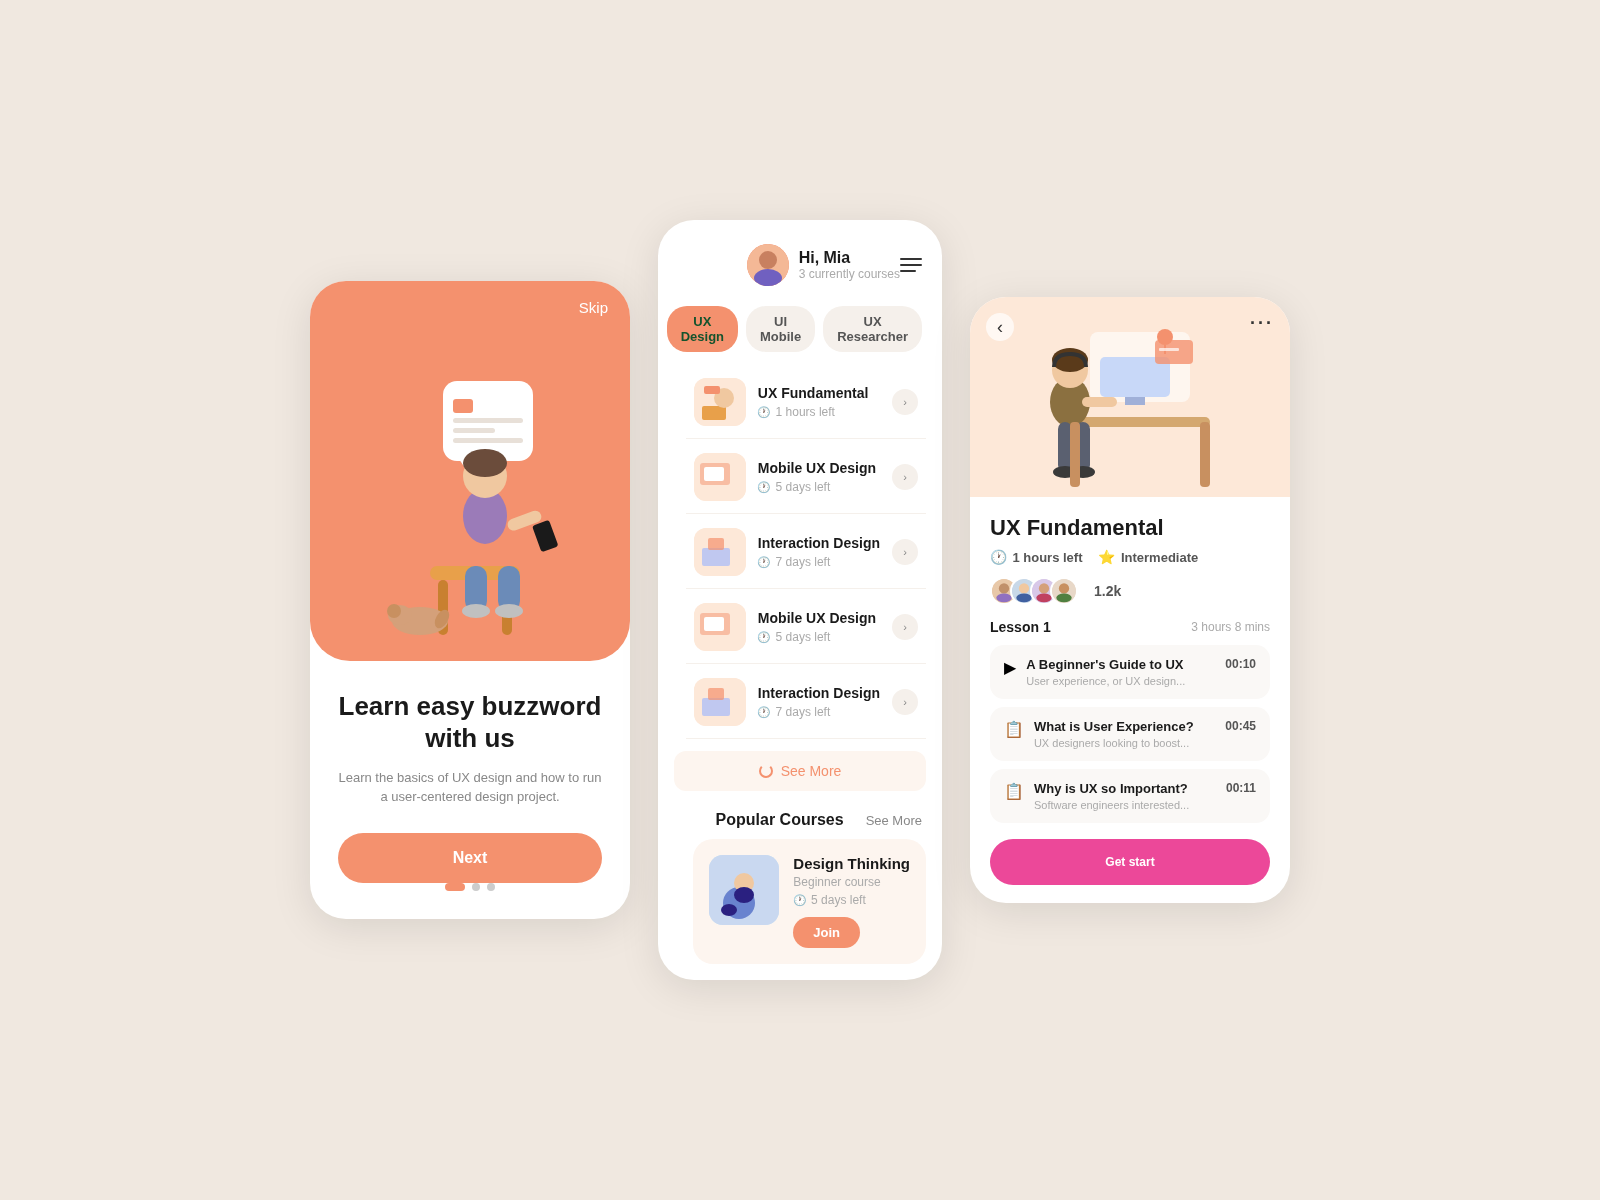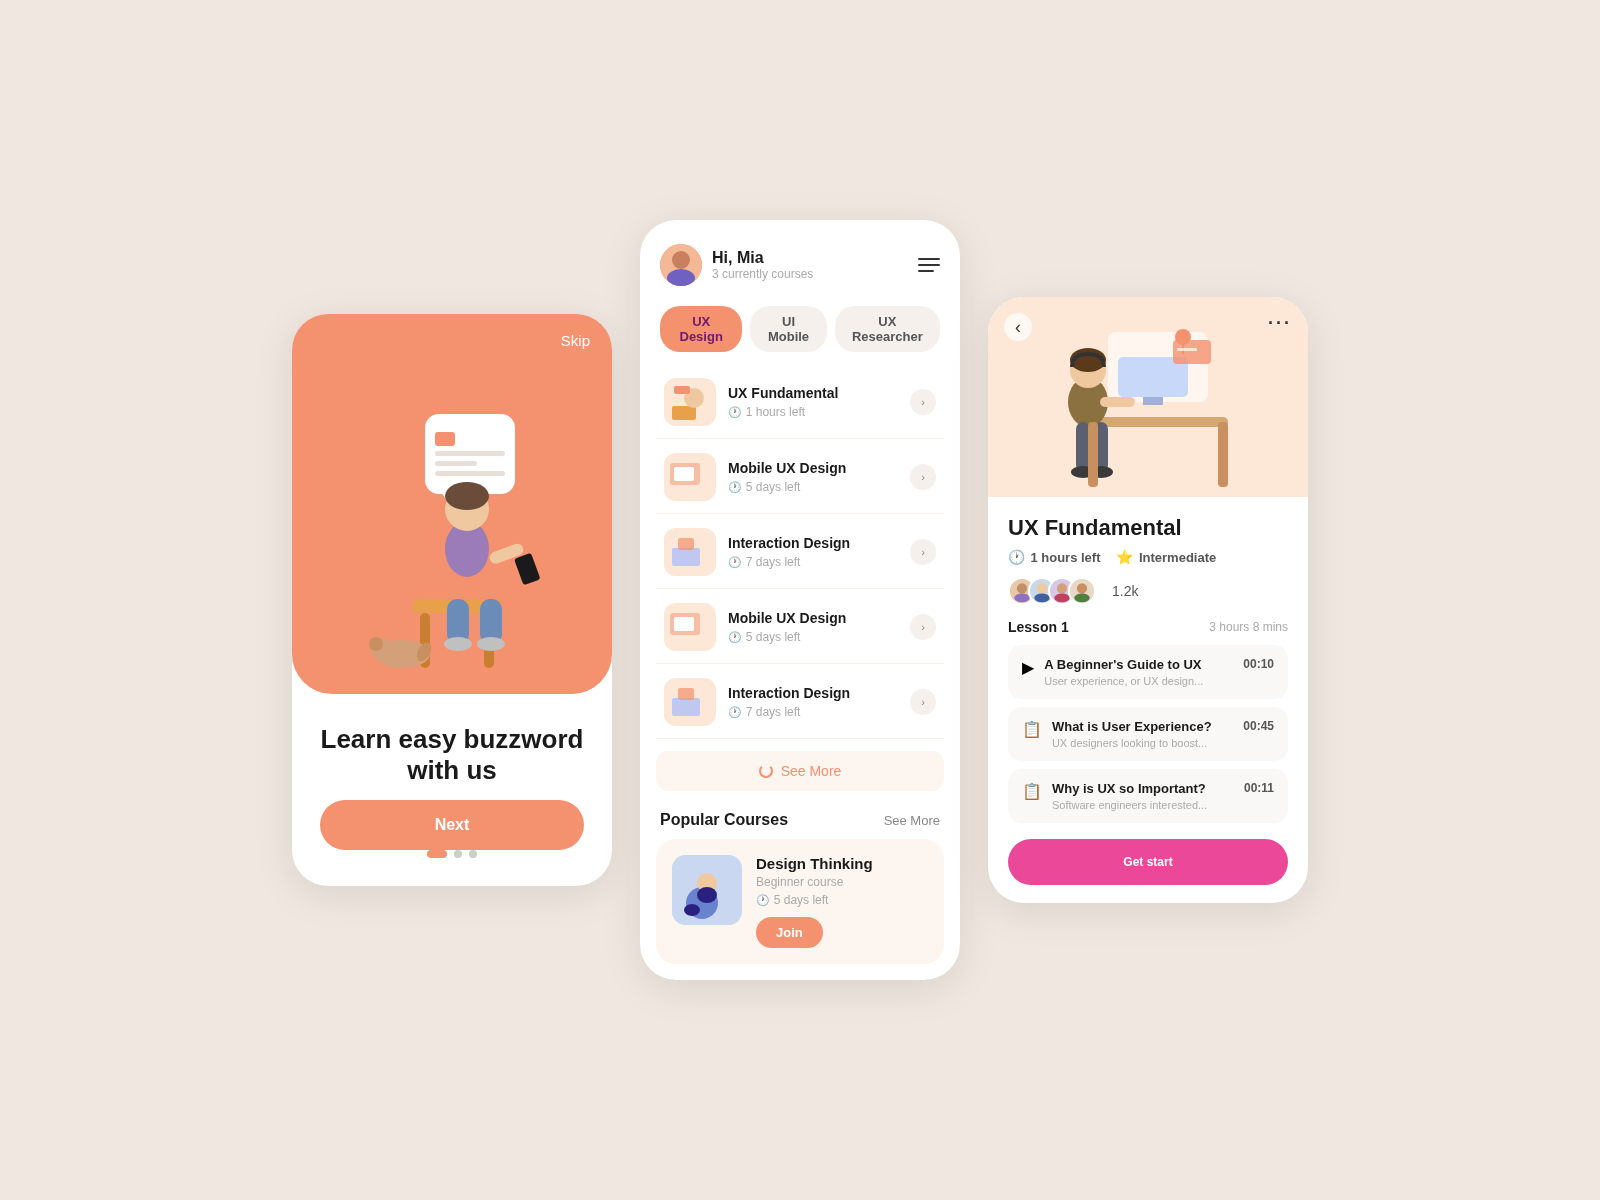"Hi, Mia" .screen2 { align-items: none -> flex-end; width: 320px -> 284px }
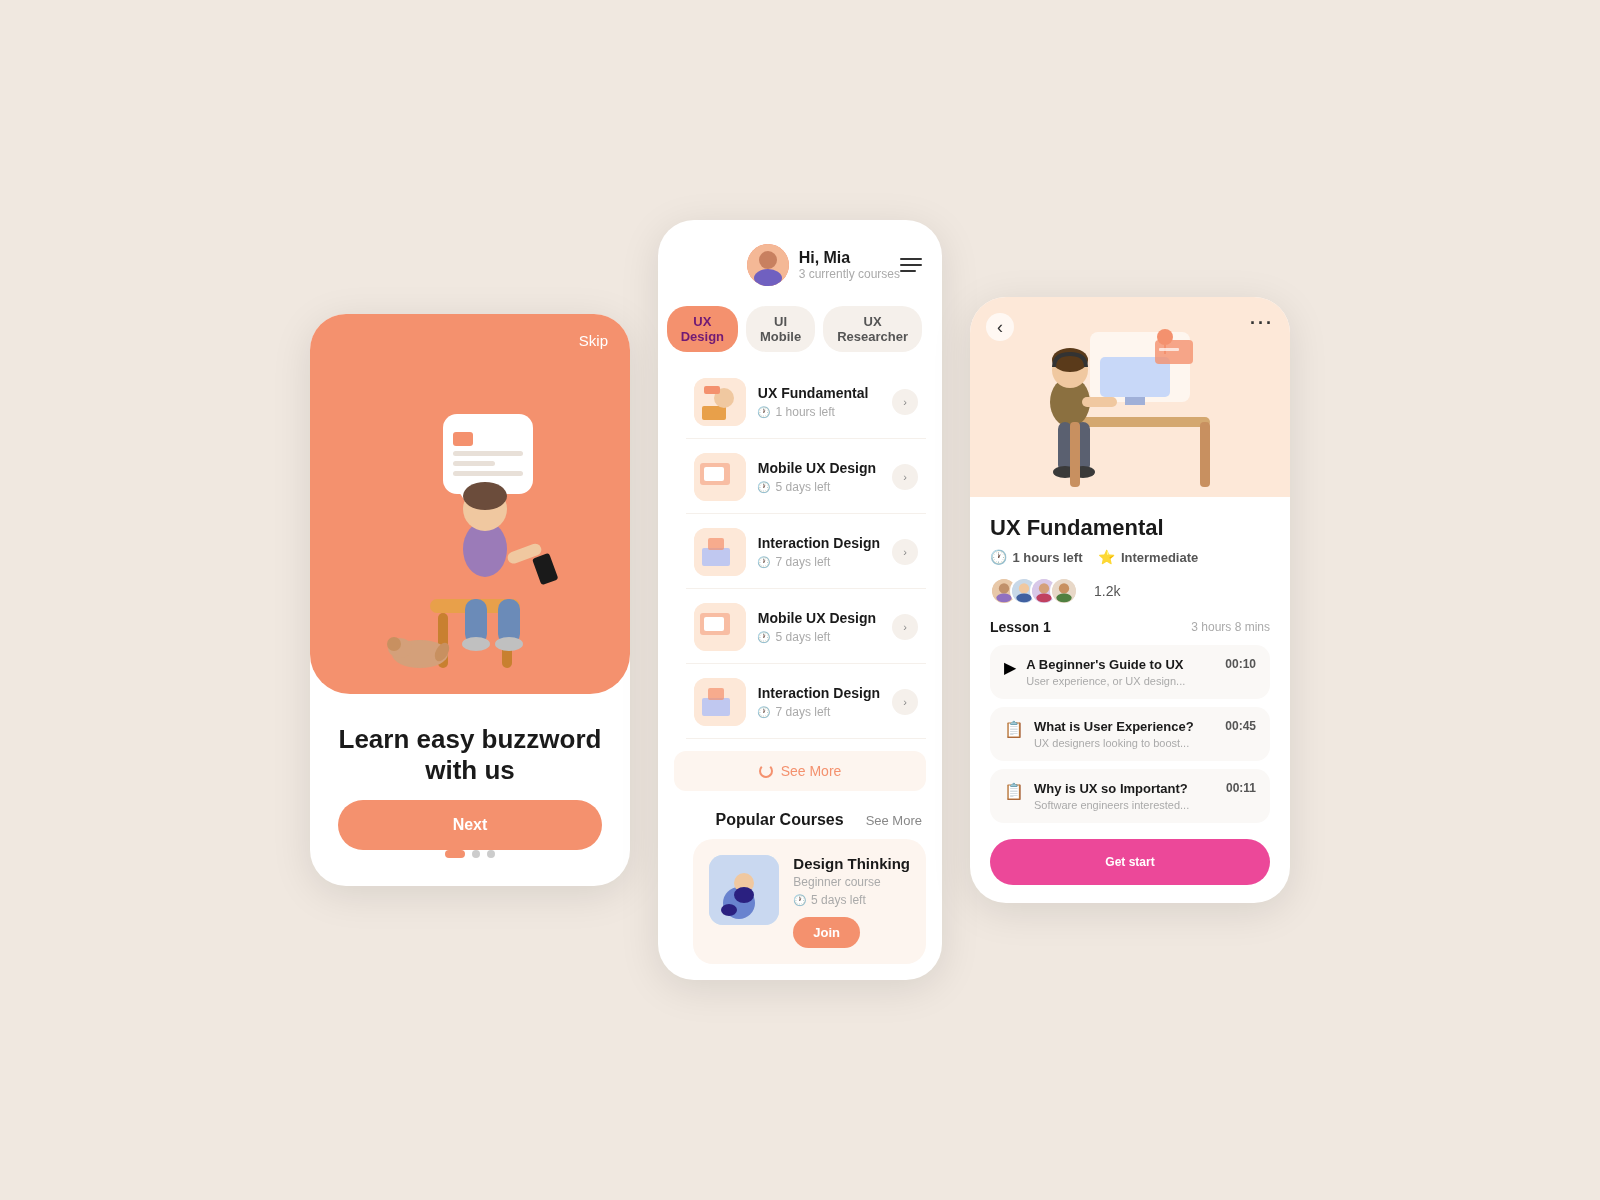"UX Design" .tab-btn.active { color: #701a75 -> #14532d }
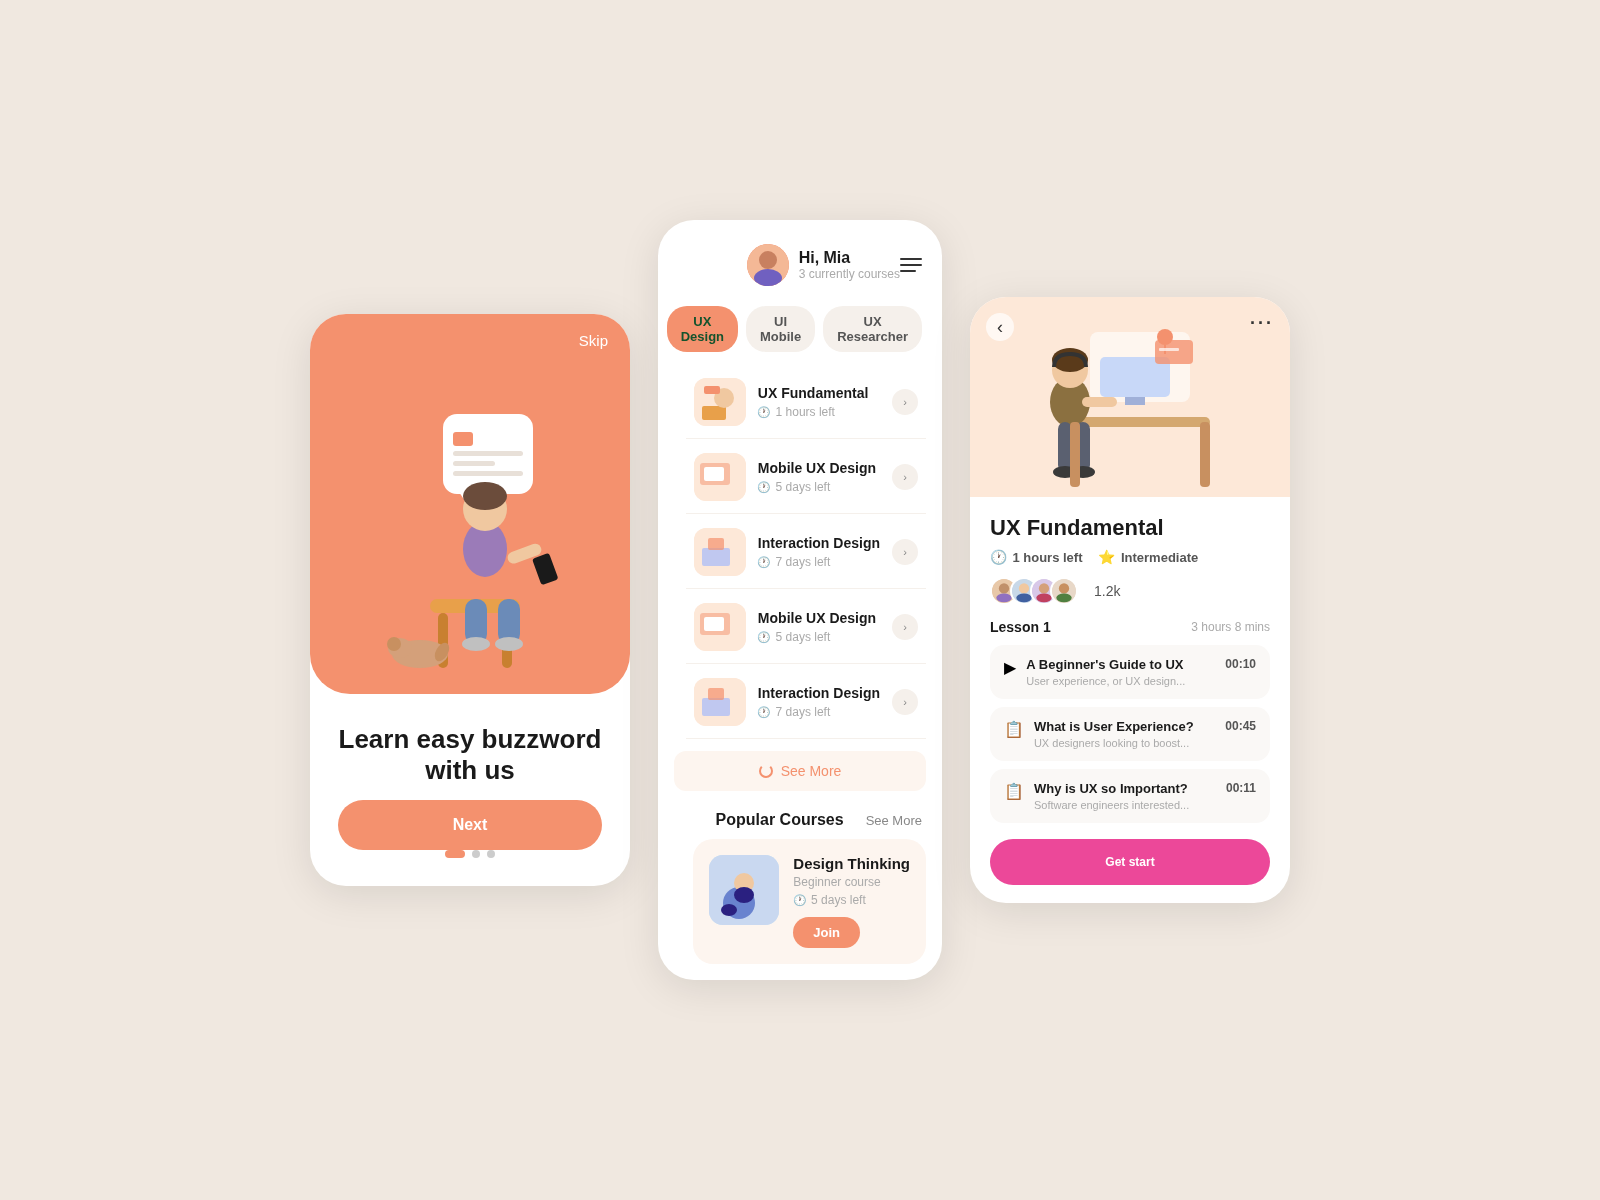"1.2k" .student-count { font-weight: 400 -> 700 }
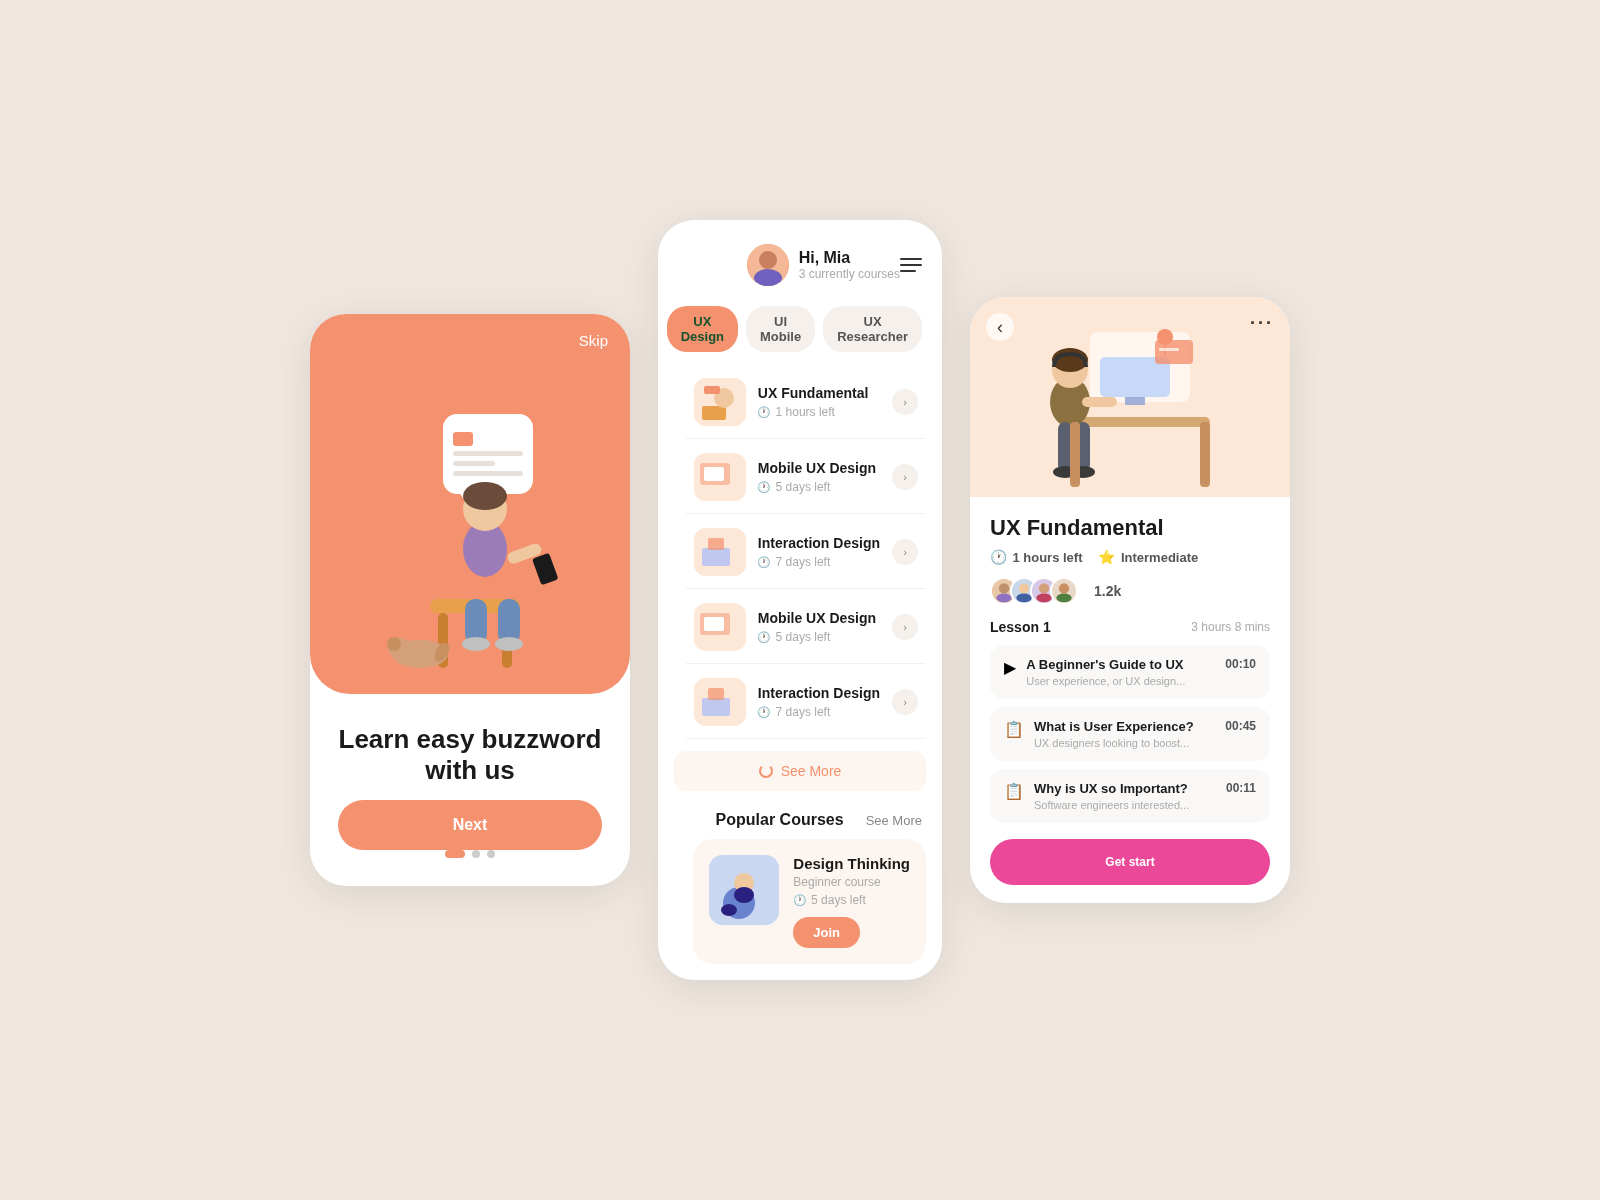"Learn the basics of UX" div.screen1-desc { html: none -> <div>Learn the basics of UX design and how to run a user-centered design project.</div> }
